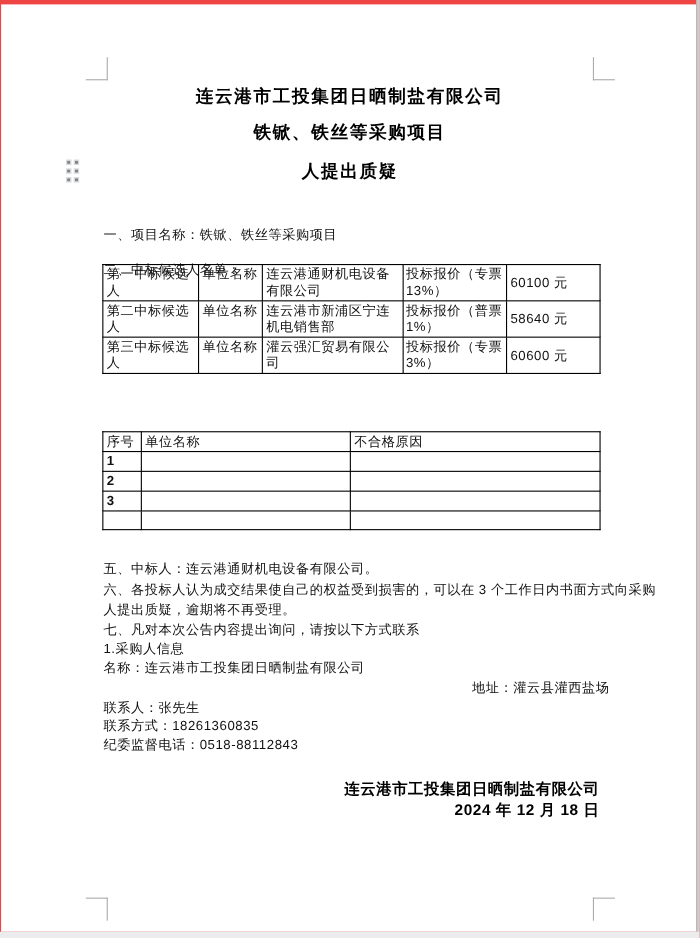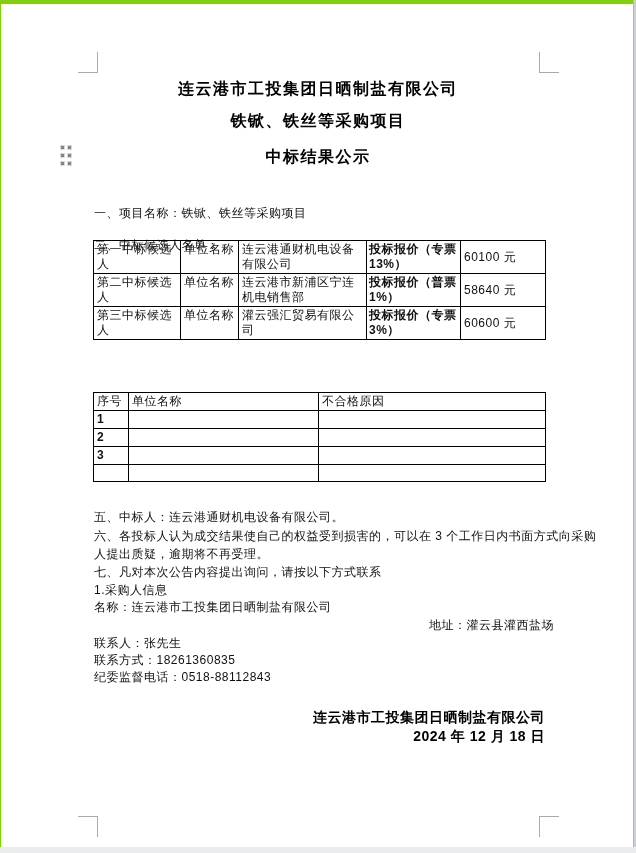"连云港市工投集团日晒制盐有限公司" #screen { background: #84cc16 -> #ef4444 }
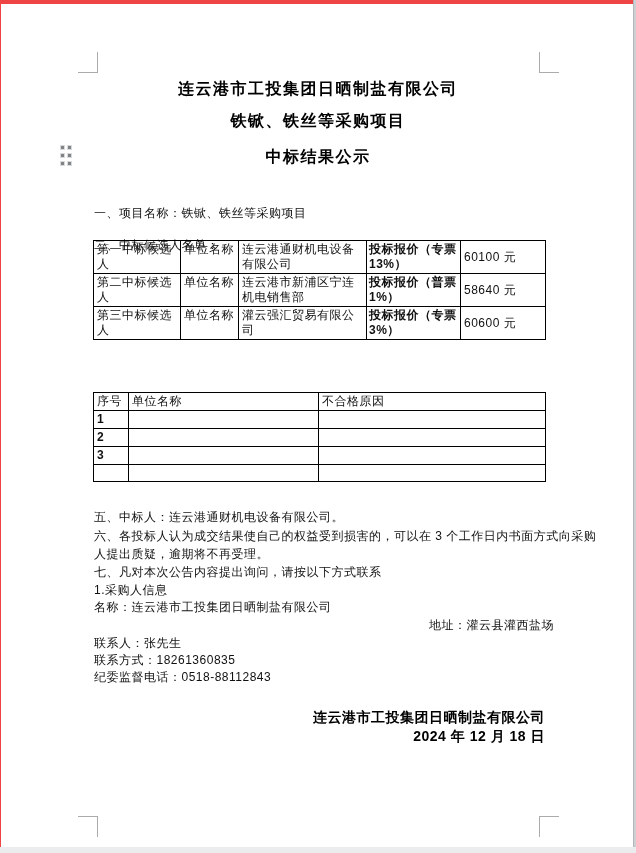"中标结果公示" div.doc-title { text: 中标结果公示 -> 人提出质疑 }
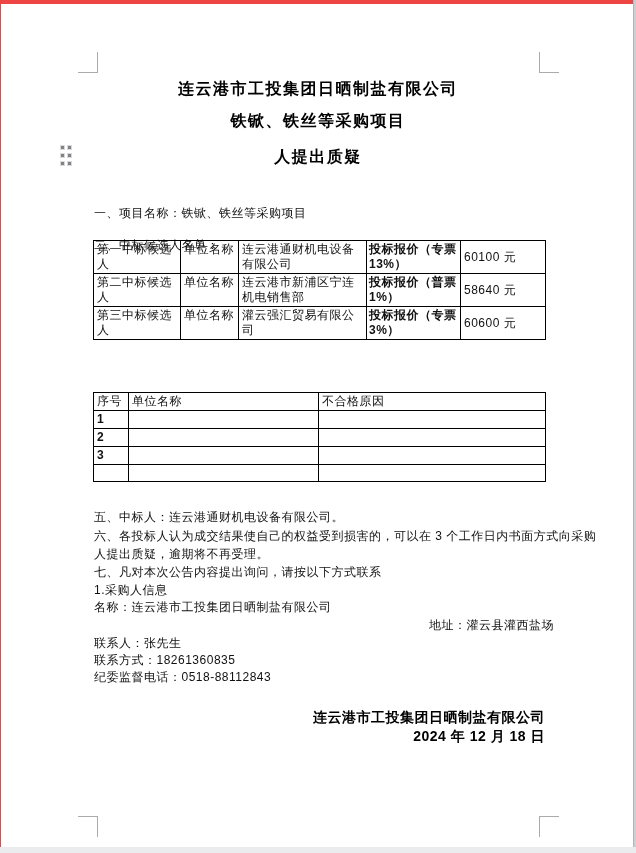"投标报价（专票" #candidates-table td.quote { font-weight: bold -> none }
